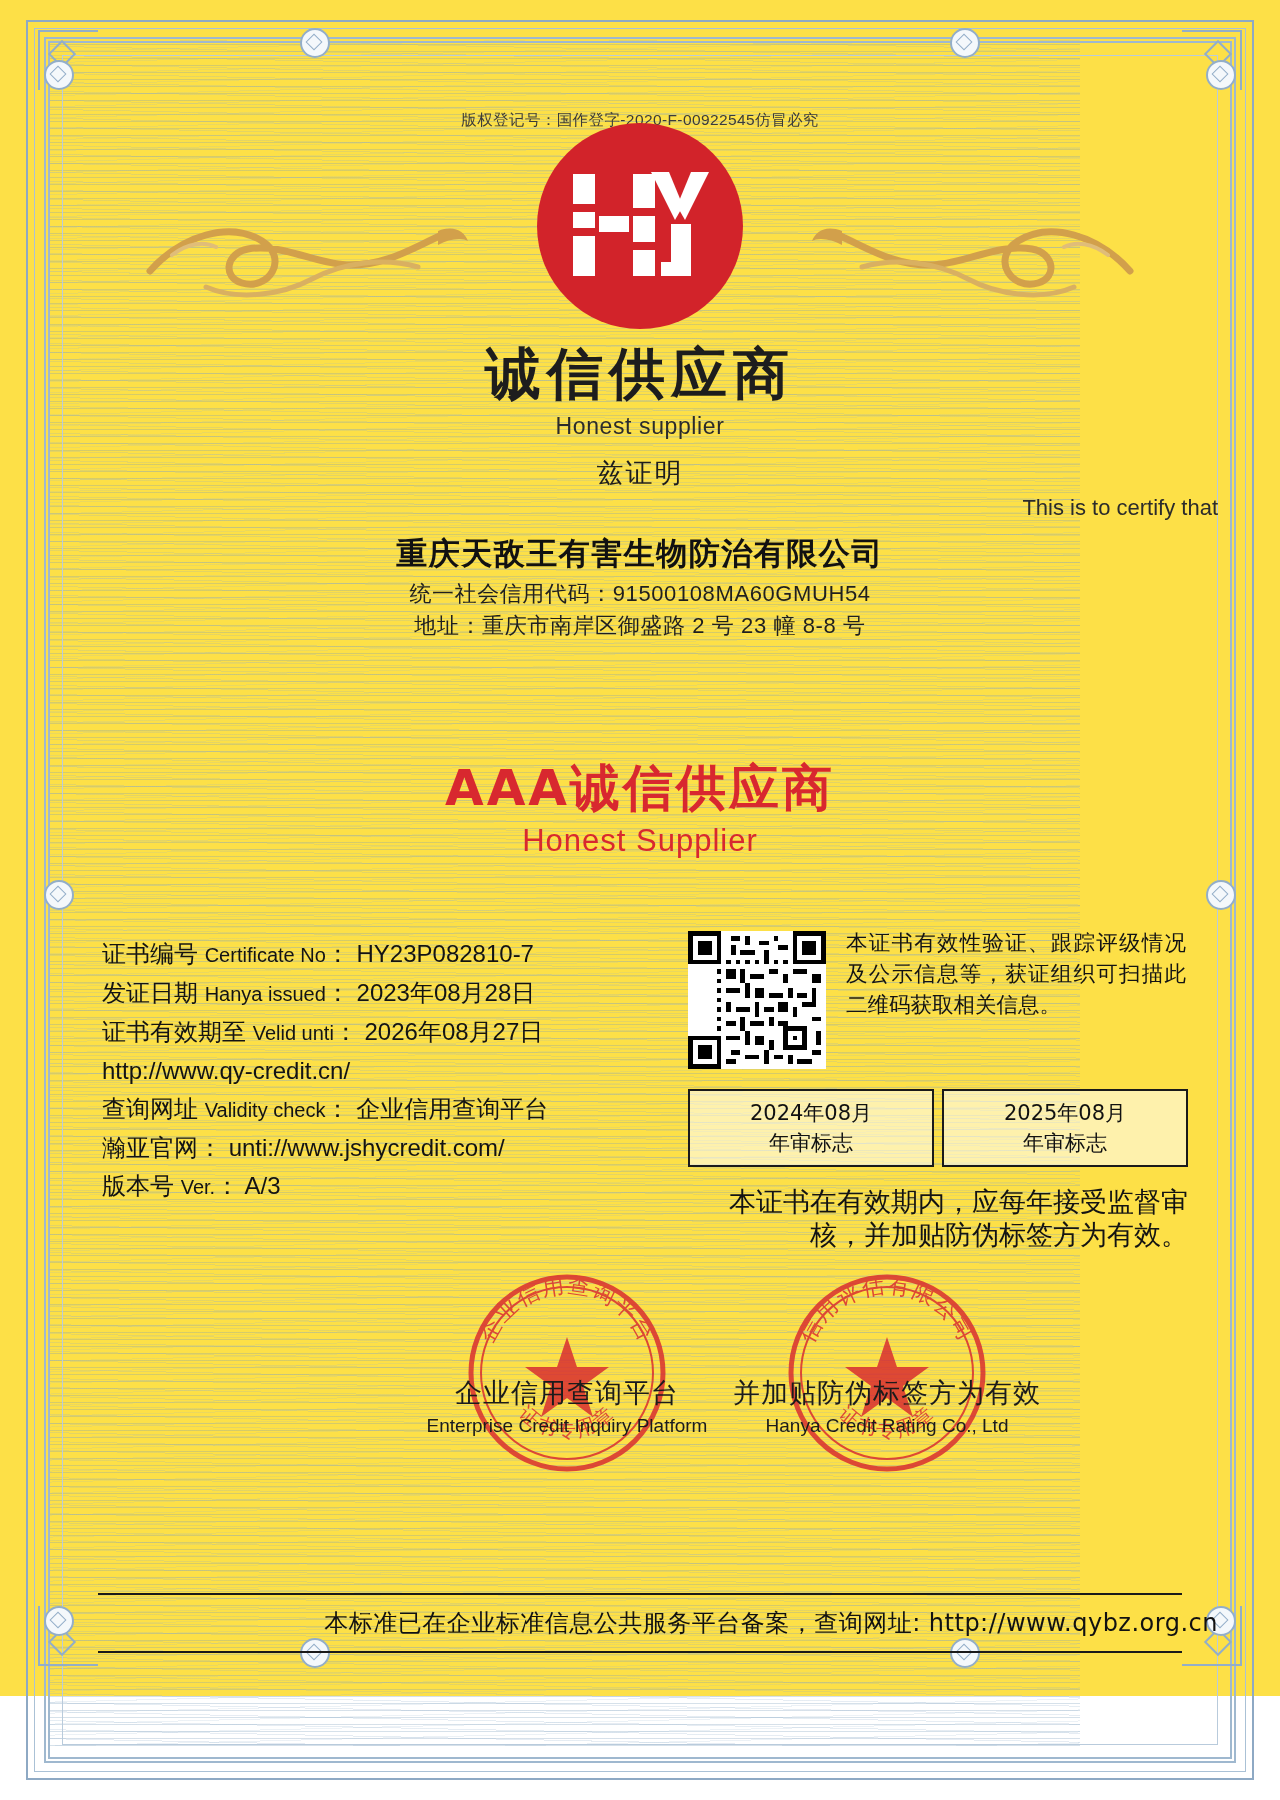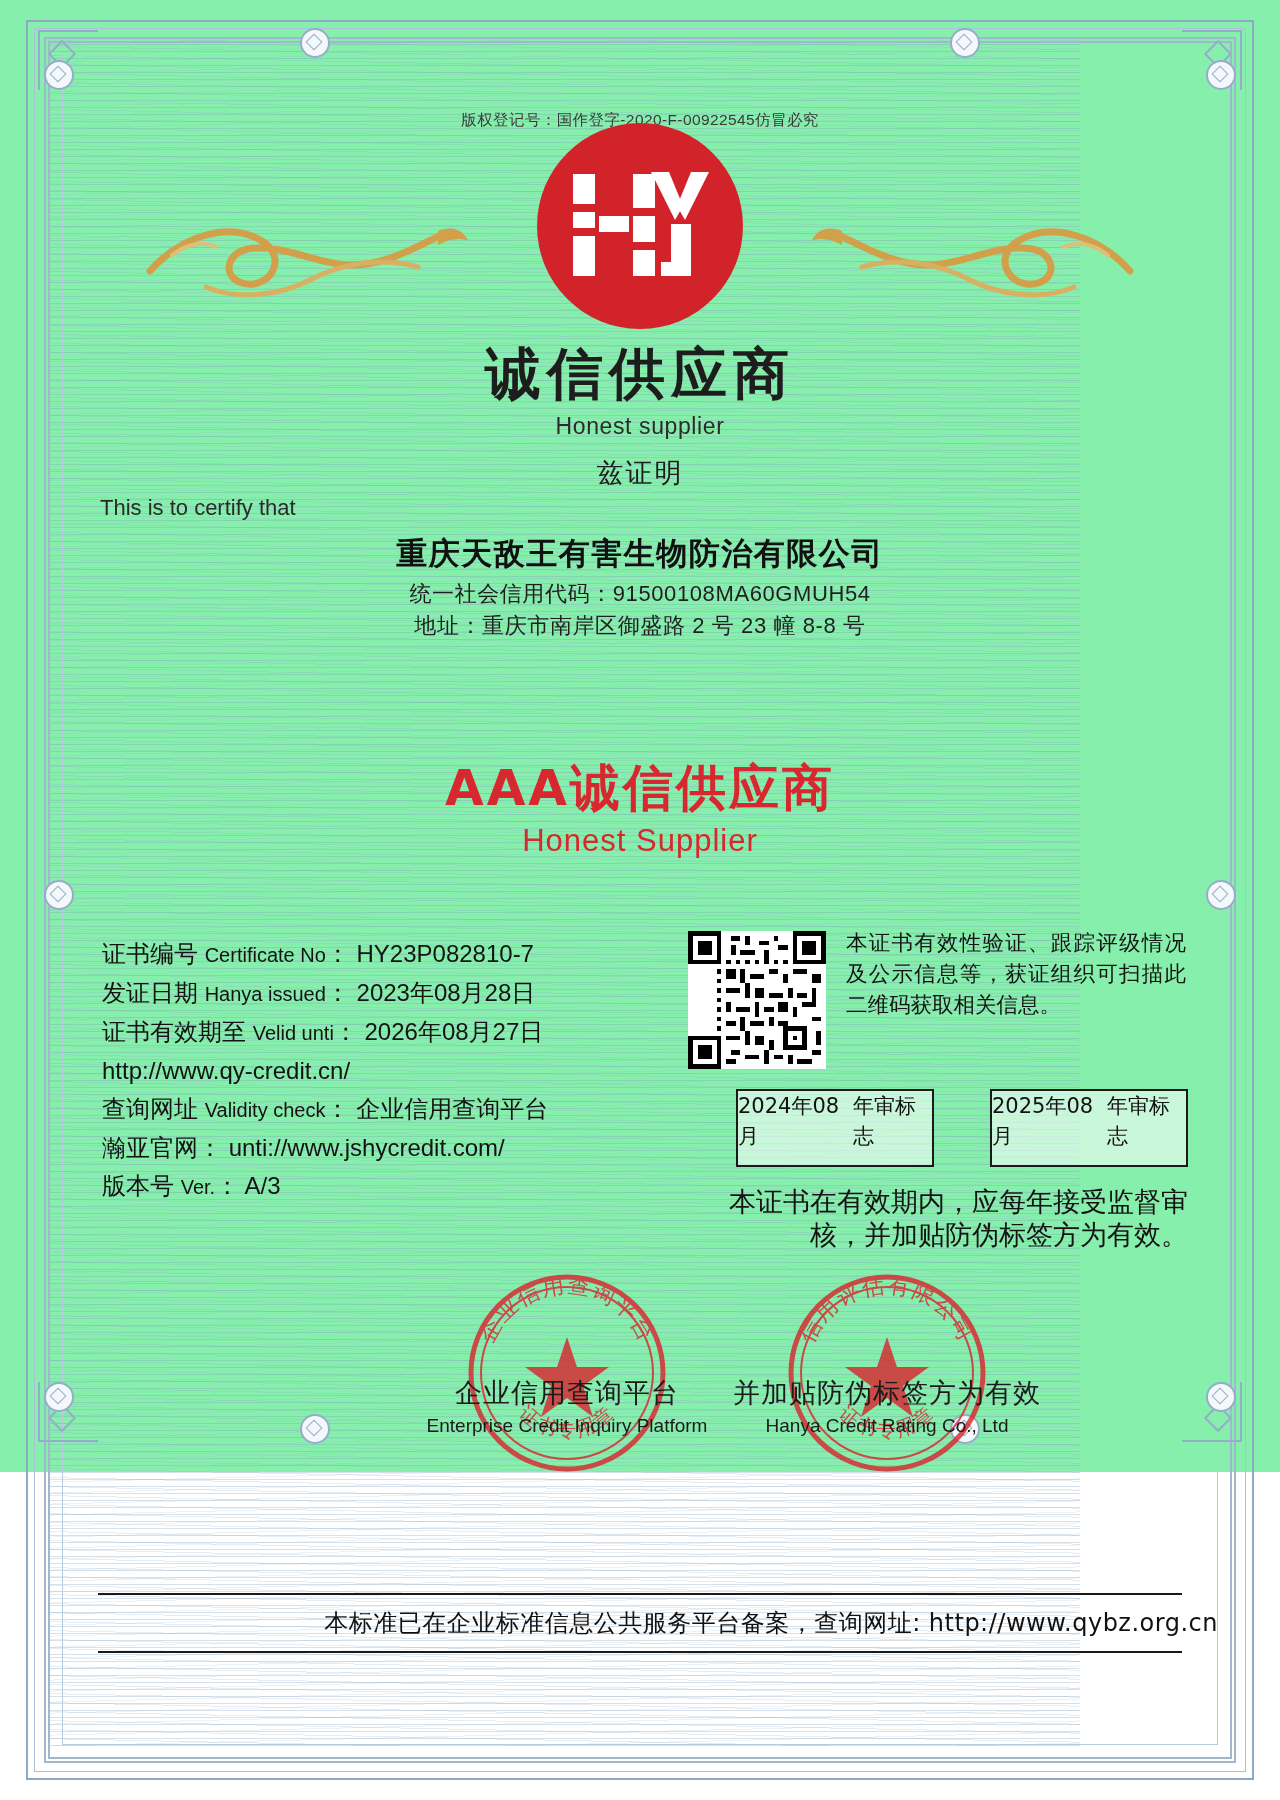"版权登记号：国作登字-2020-F-00922545仿冒必究" .cert { background: #86efac -> #fde047; height: 1472px -> 1696px }
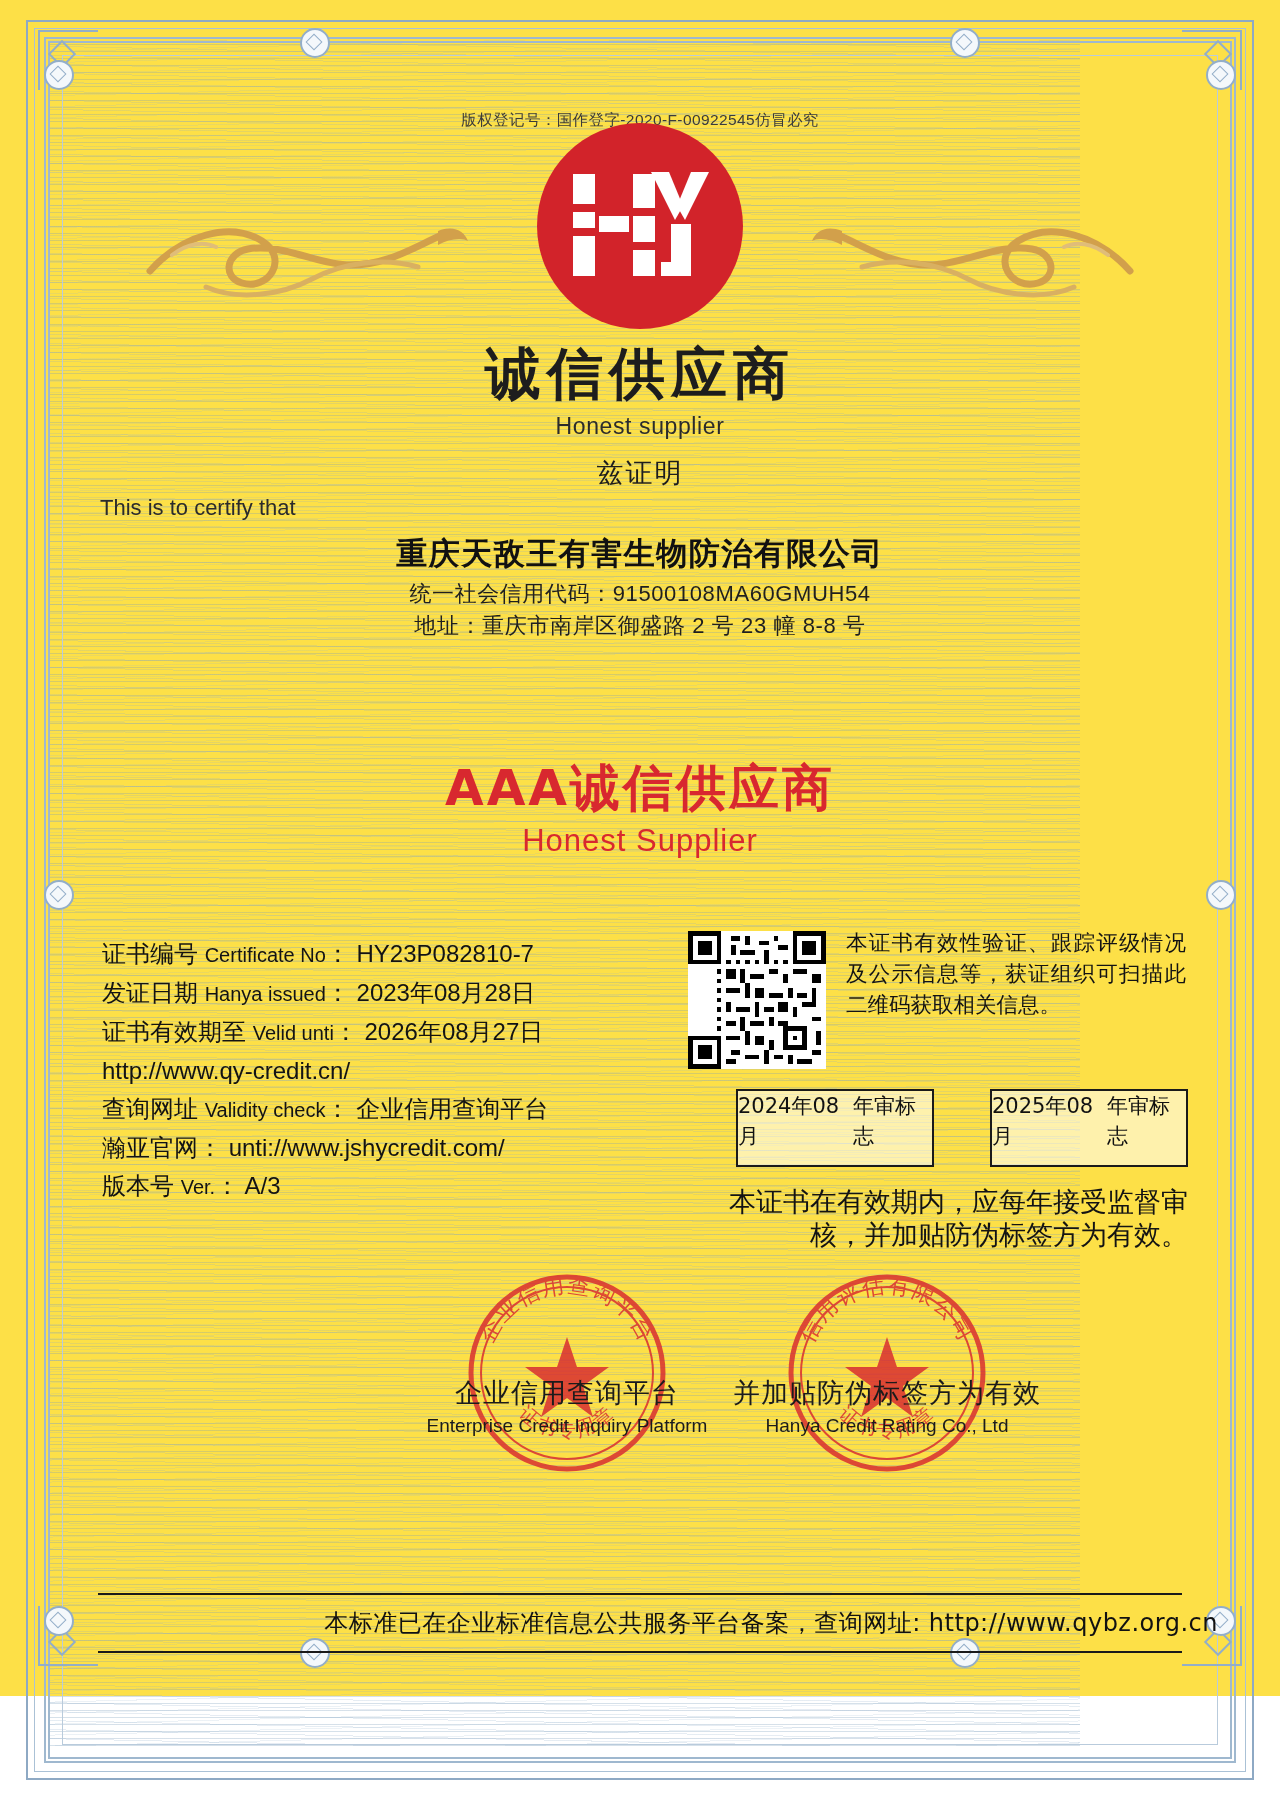"This is to certify that" .certify-en { margin-left: 38px -> none; text-align: left -> right }
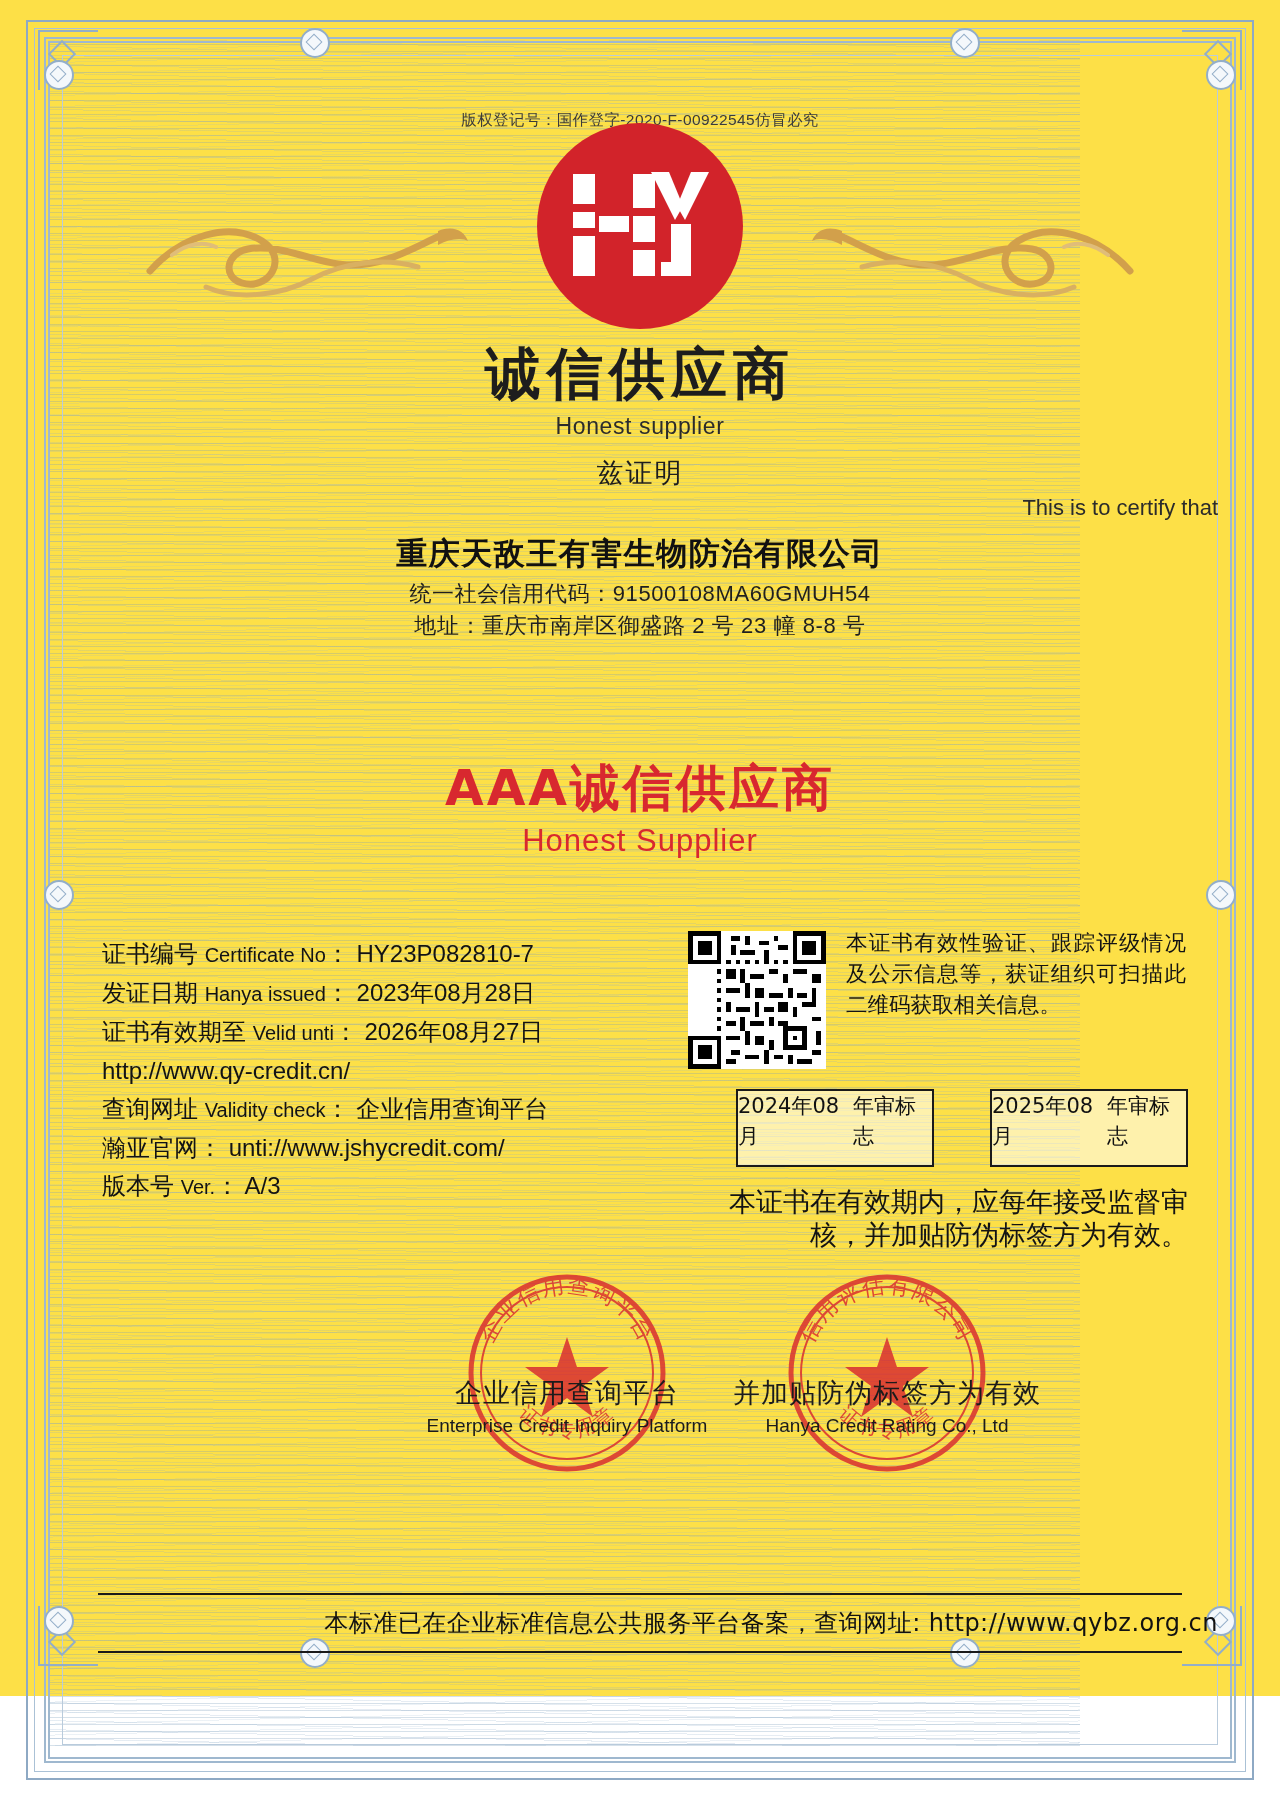"2024年08月" .stamp-box { align-items: flex-start -> center; flex-direction: row -> column; margin-left: 48px -> none }
